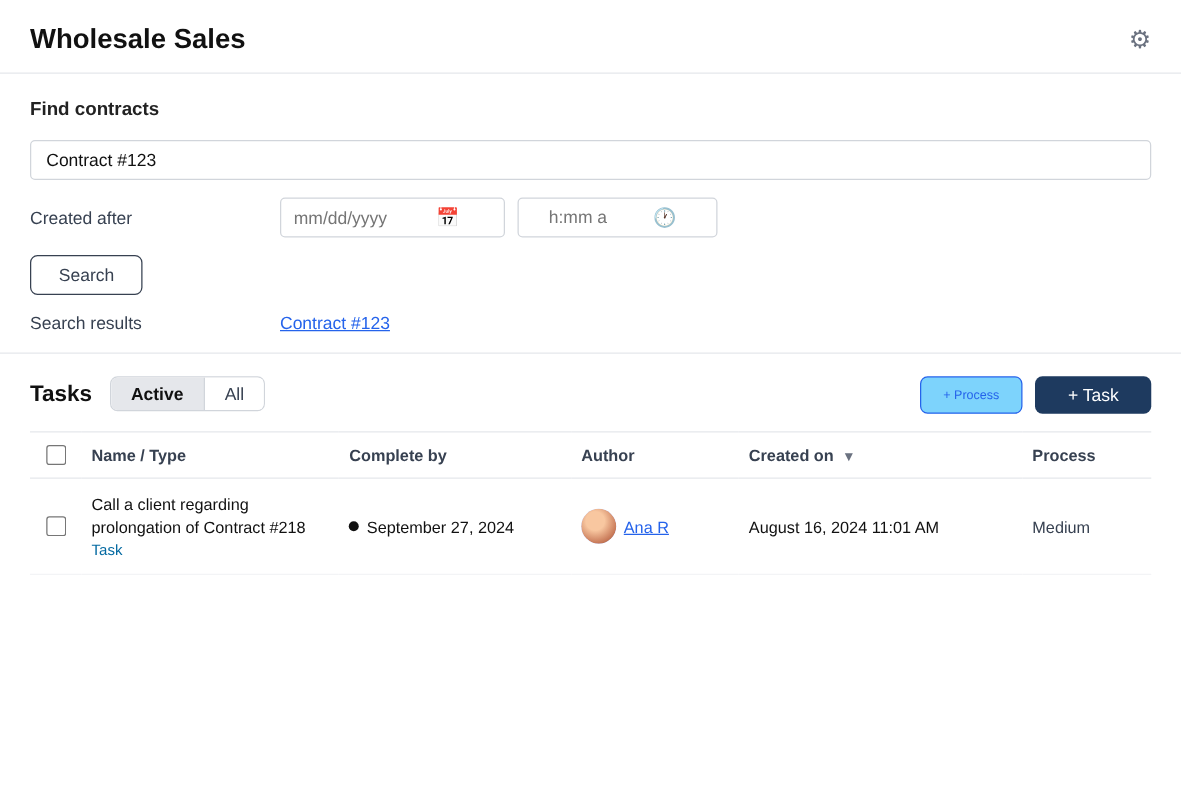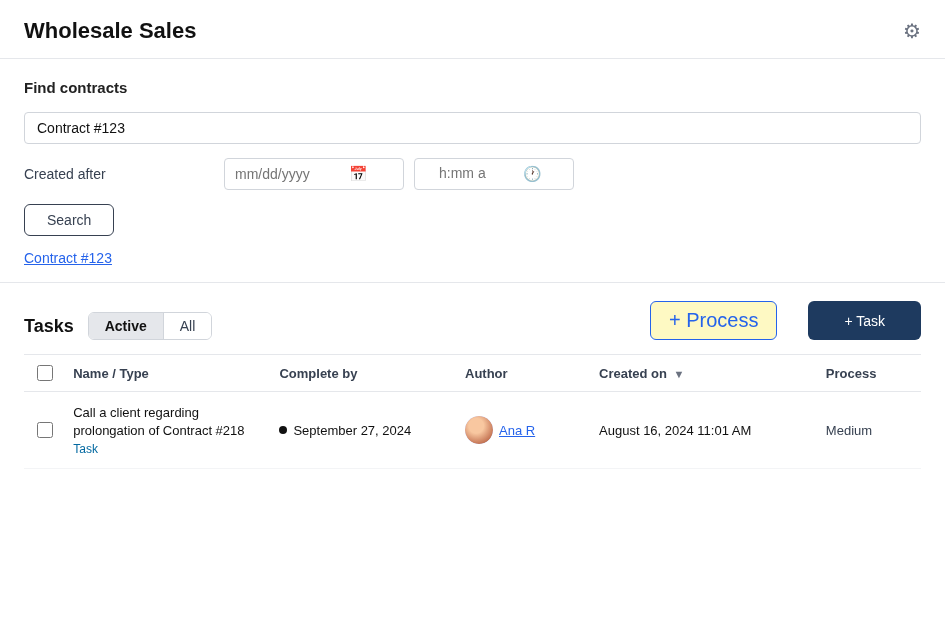"Search results" div.results-label { html: none -> <div>Search results</div> }
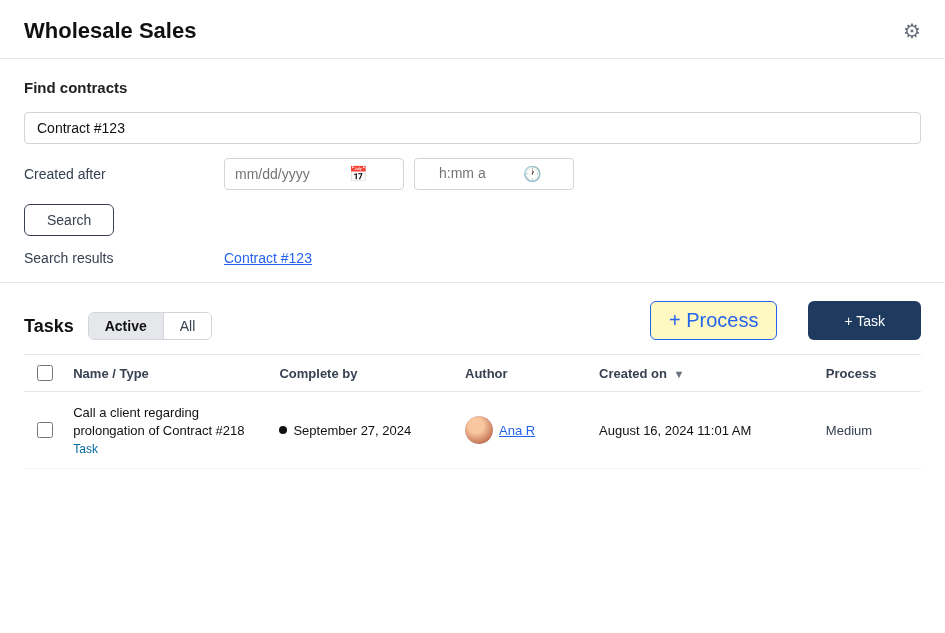"Tasks" .tasks-header { align-items: flex-end -> flex-start }
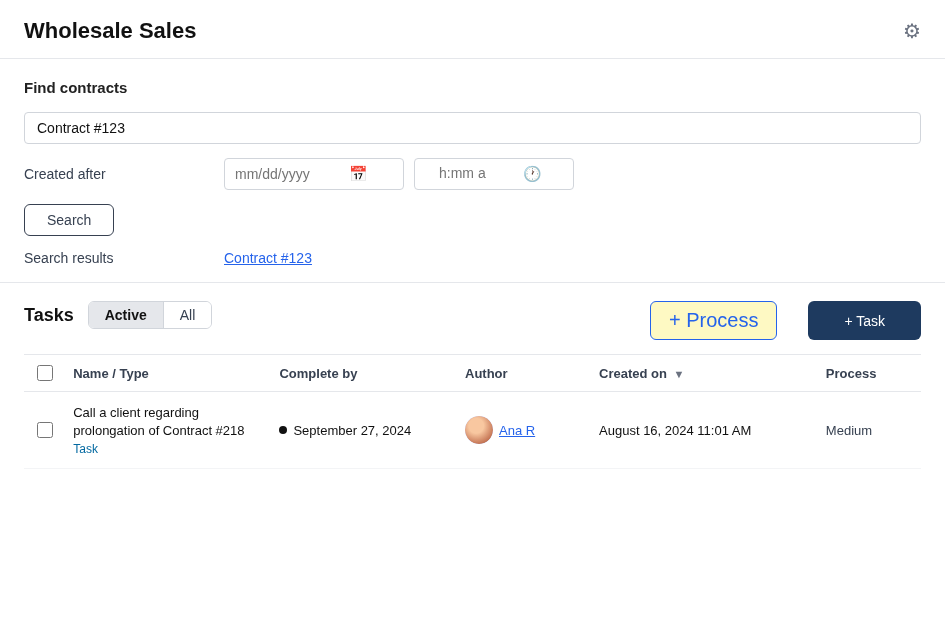"+ Process" .btn-process { background: #fef9c3 -> #7dd3fc; font-size: 20px -> 10px }
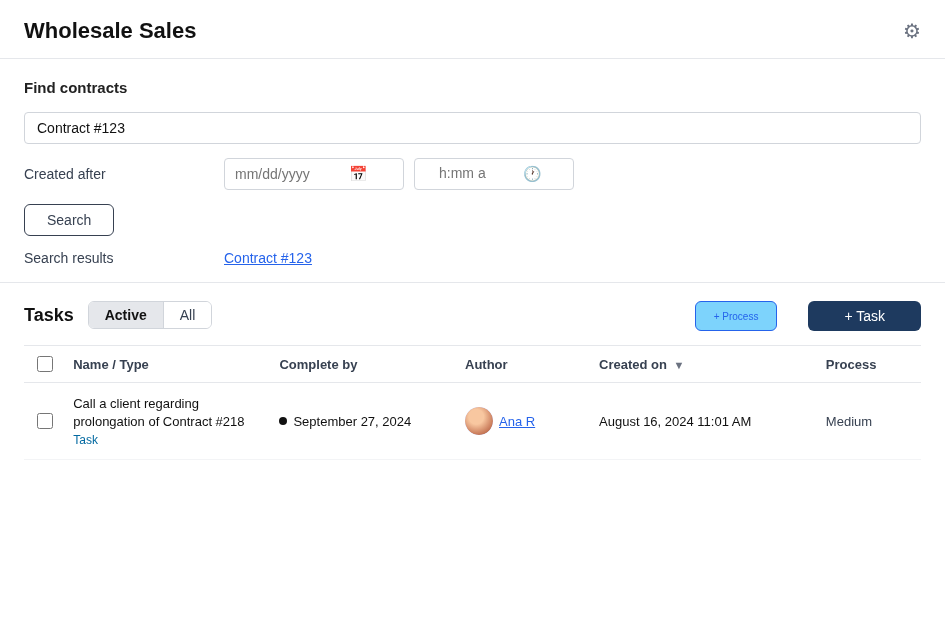"+ Task" .btn-task { margin-left: 21px -> none; padding: 7px 36px -> 7px 26px }
